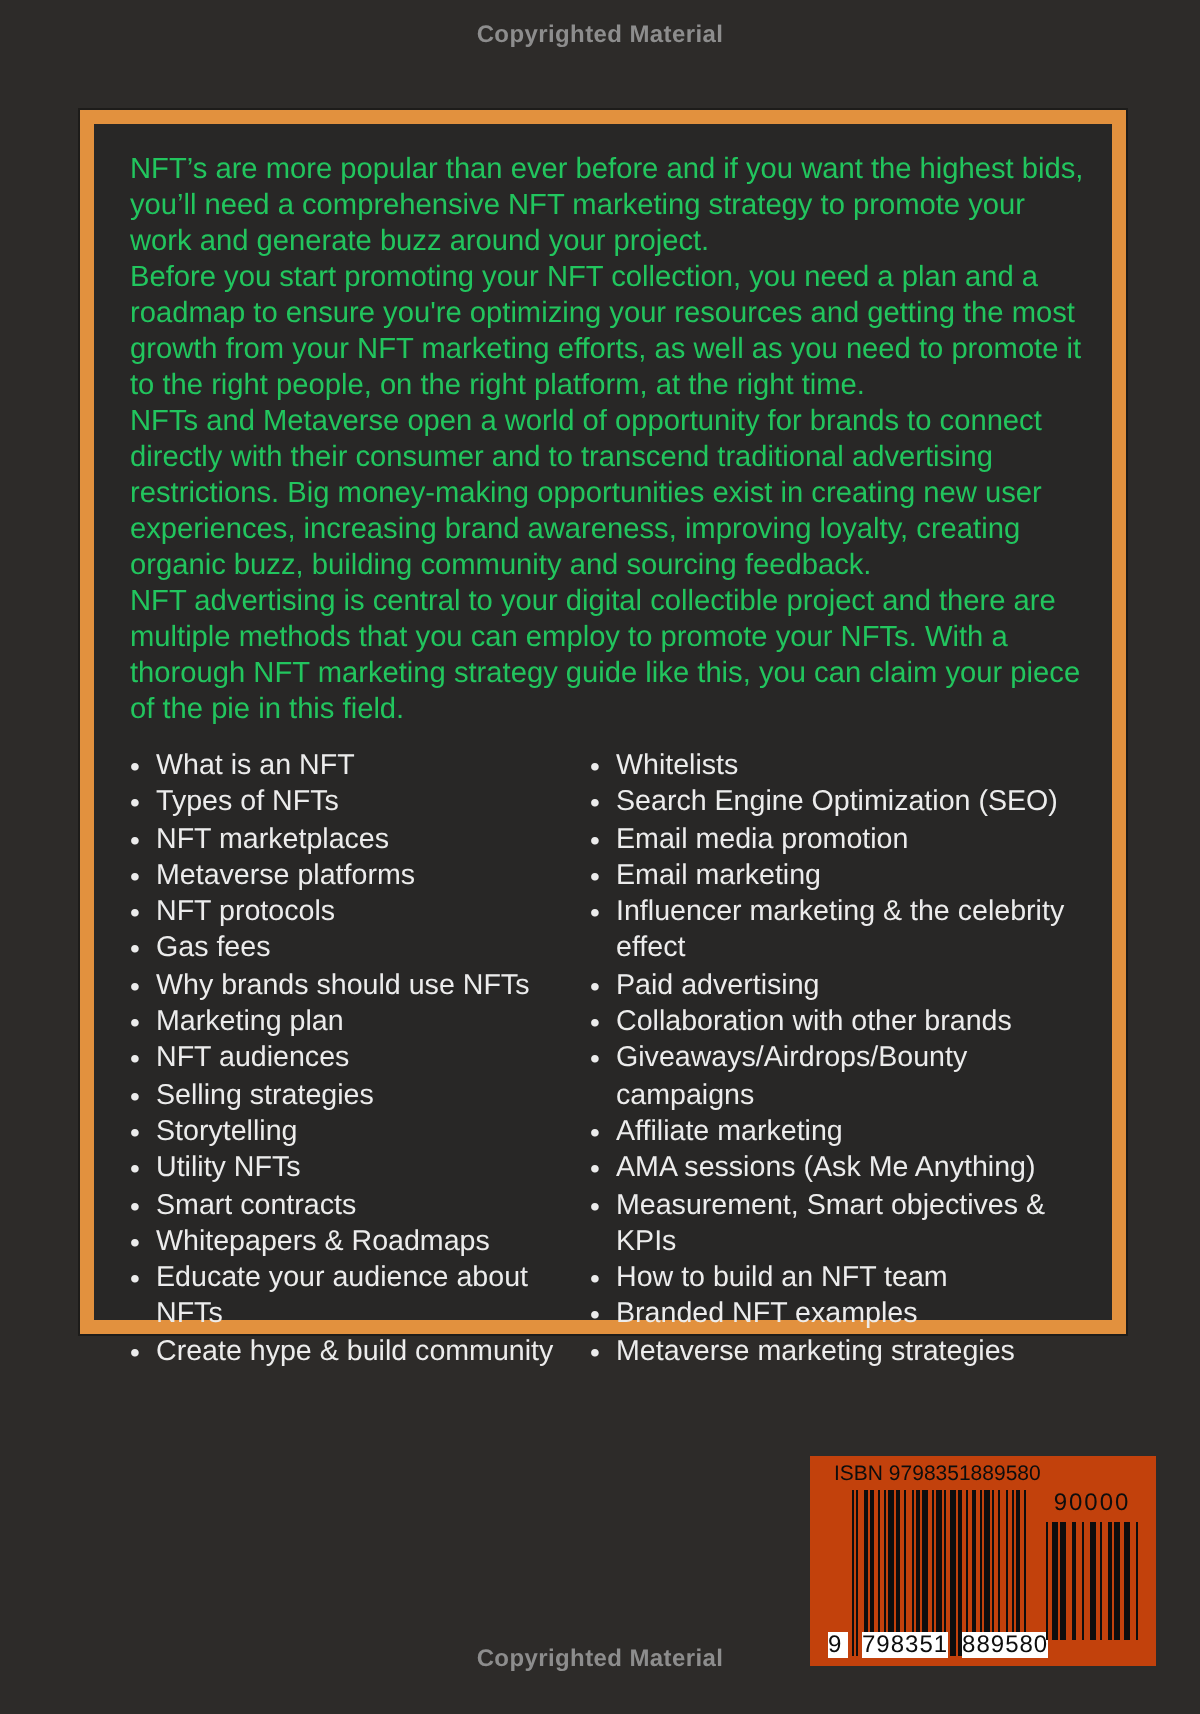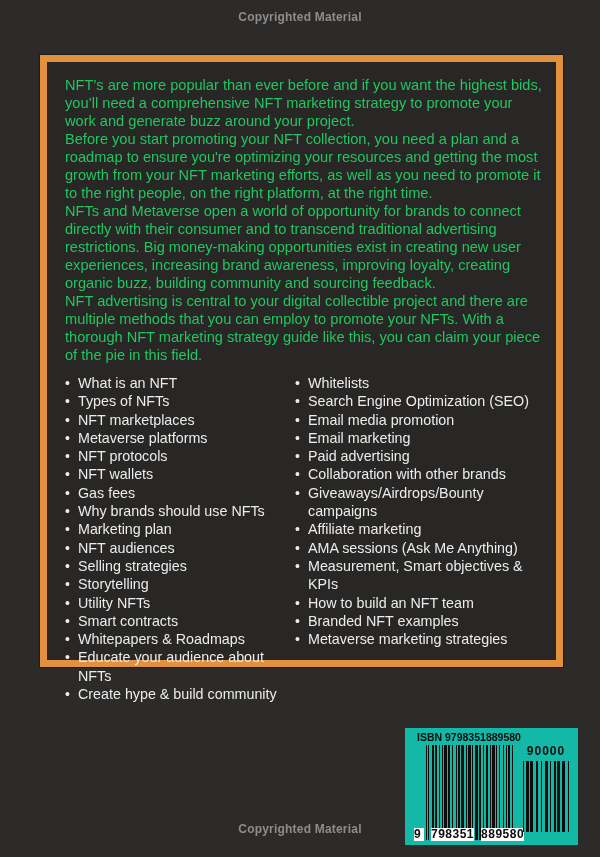"Influencer marketing & the celebrity" li { html: none -> <li>Influencer marketing &amp; the celebrity effect</li> }
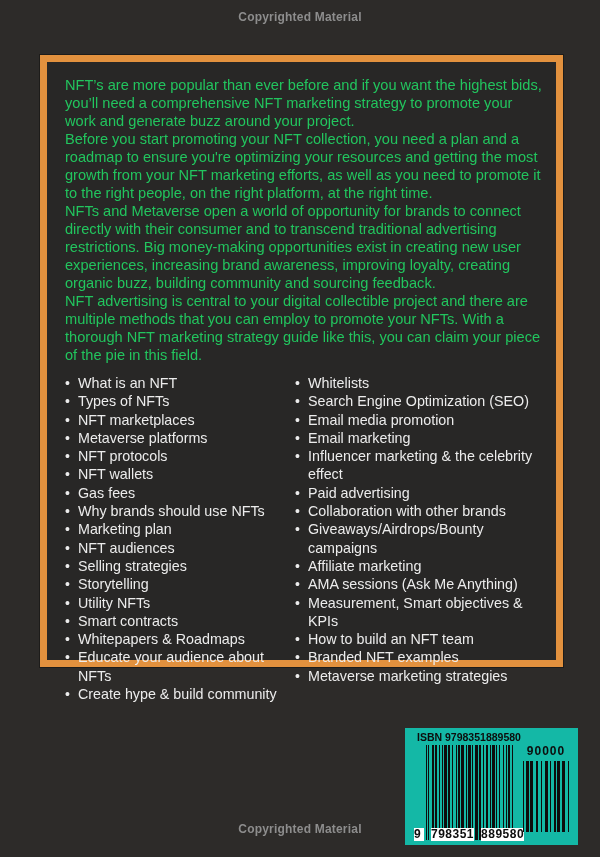"NFT wallets" li { html: <li>NFT wallets</li> -> none }
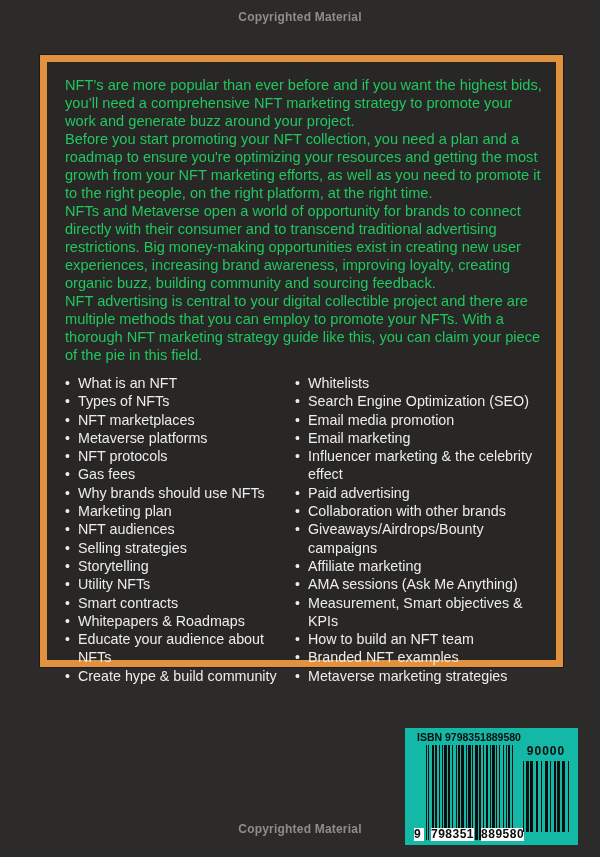"ISBN 9798351889580" .bc-box { background: #14b8a6 -> #c2410c; font-weight: bold -> none; height: 117px -> 105px }
